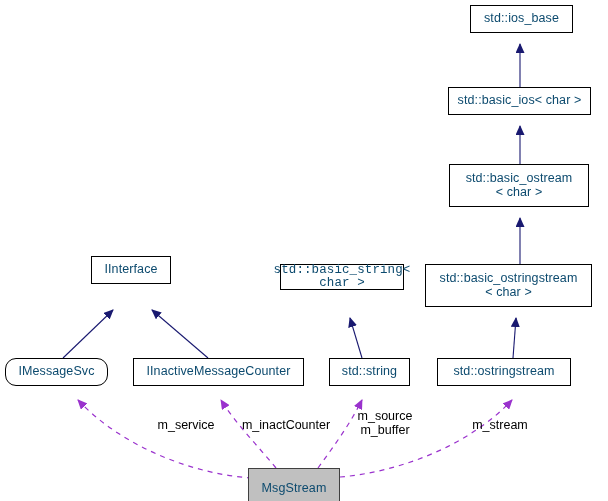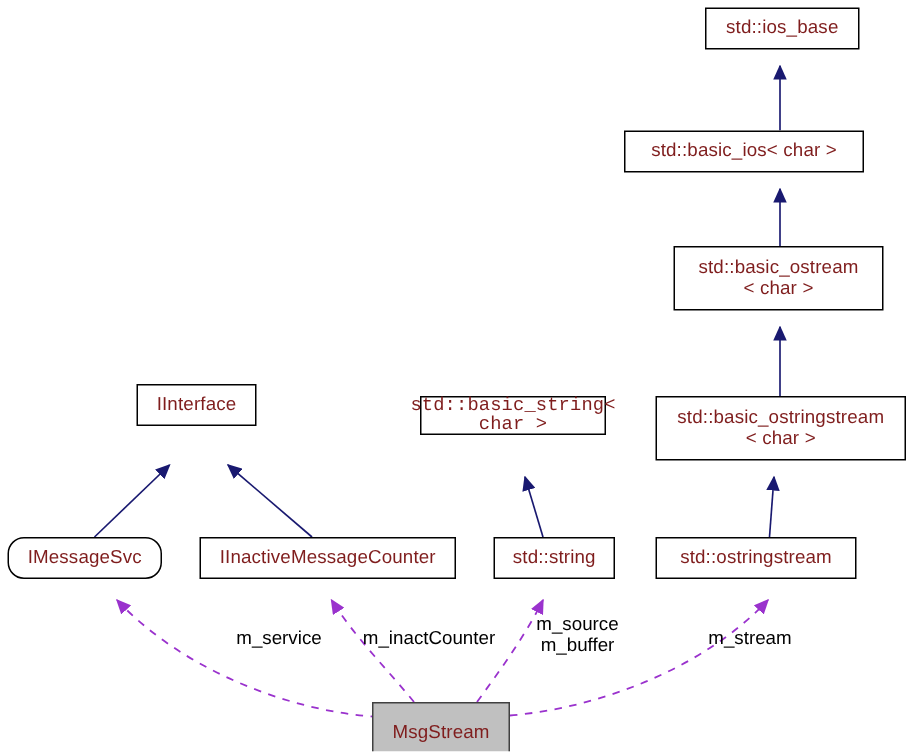"std::ios_base" .node { color: #7f1d1d -> #0c4a6e }
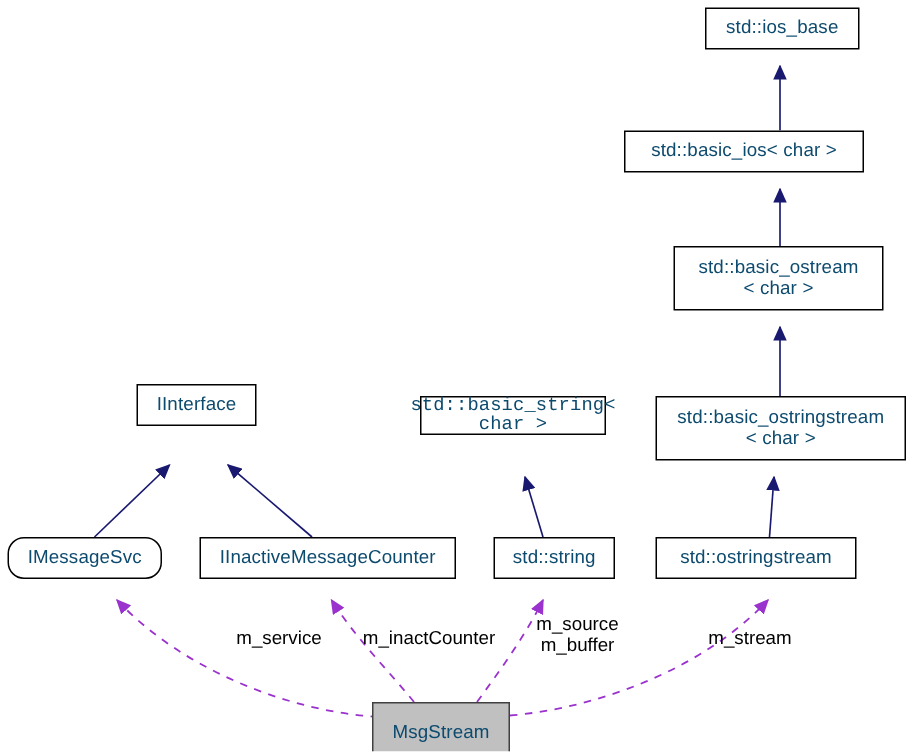"std::basic_ios< char >" div.node { left: 416px -> 448px; width: 160px -> 143px }
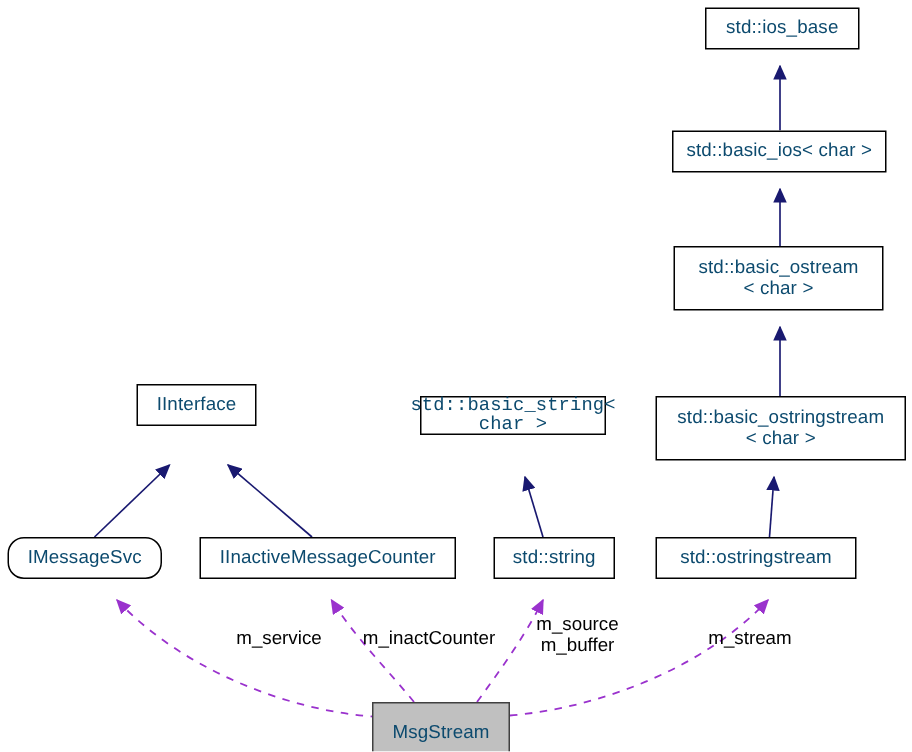"std::basic_ostringstream" div.node { left: 437px -> 425px }
